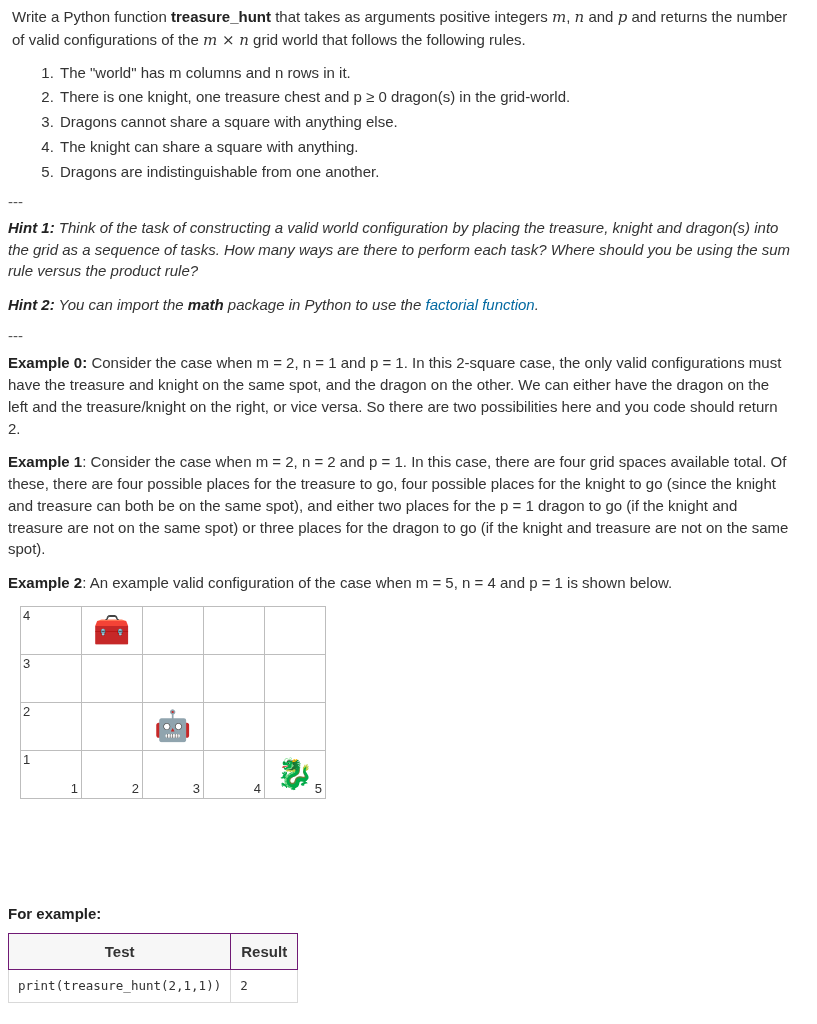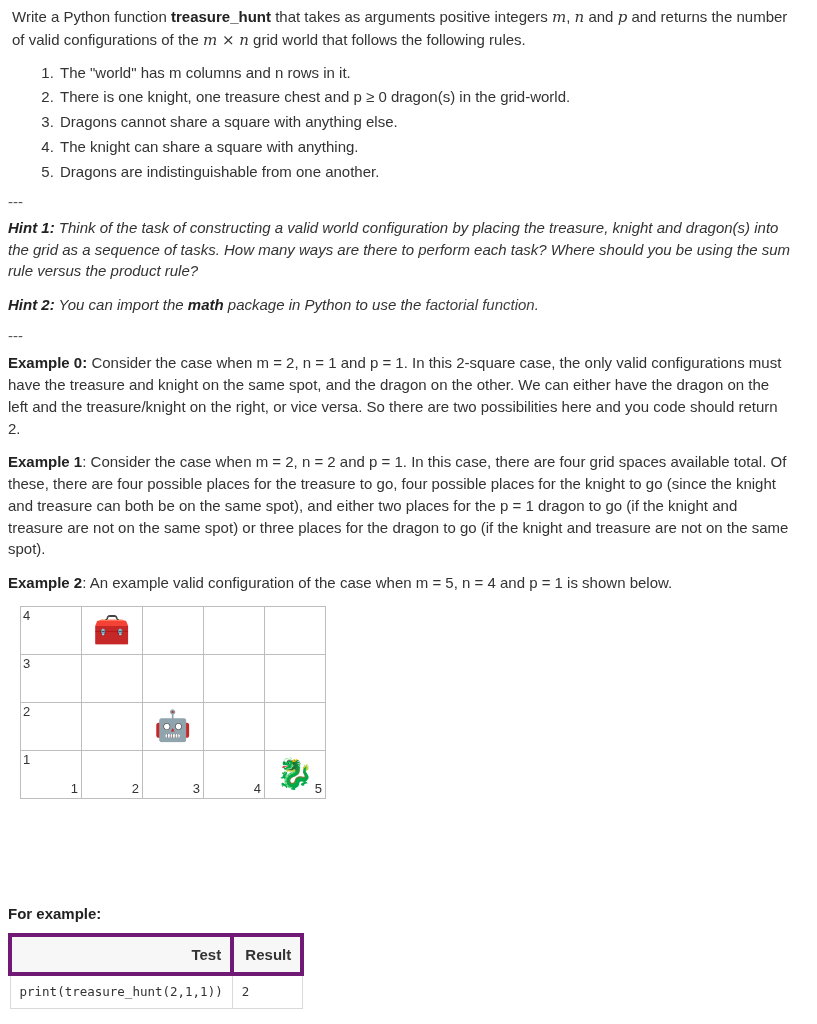"factorial function" .link { color: #404040 -> #0369a1 }
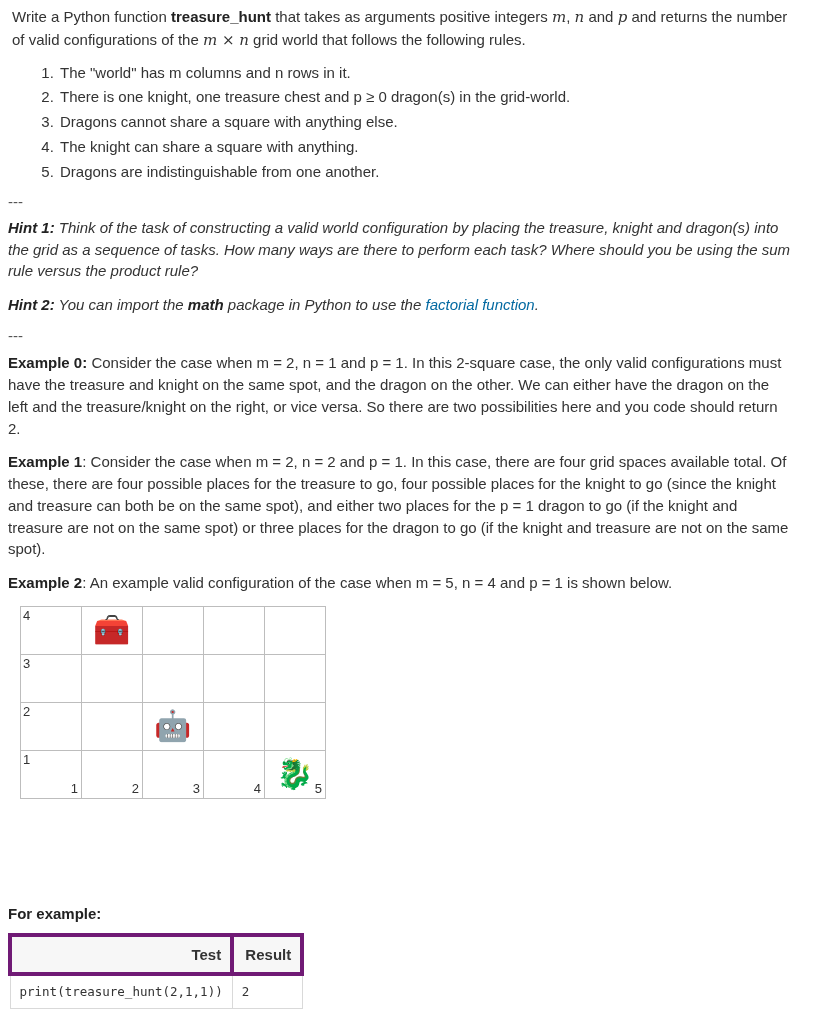"Test" table.tests th { border: 4px solid #701a75 -> 1px solid #701a75; text-align: right -> center }
